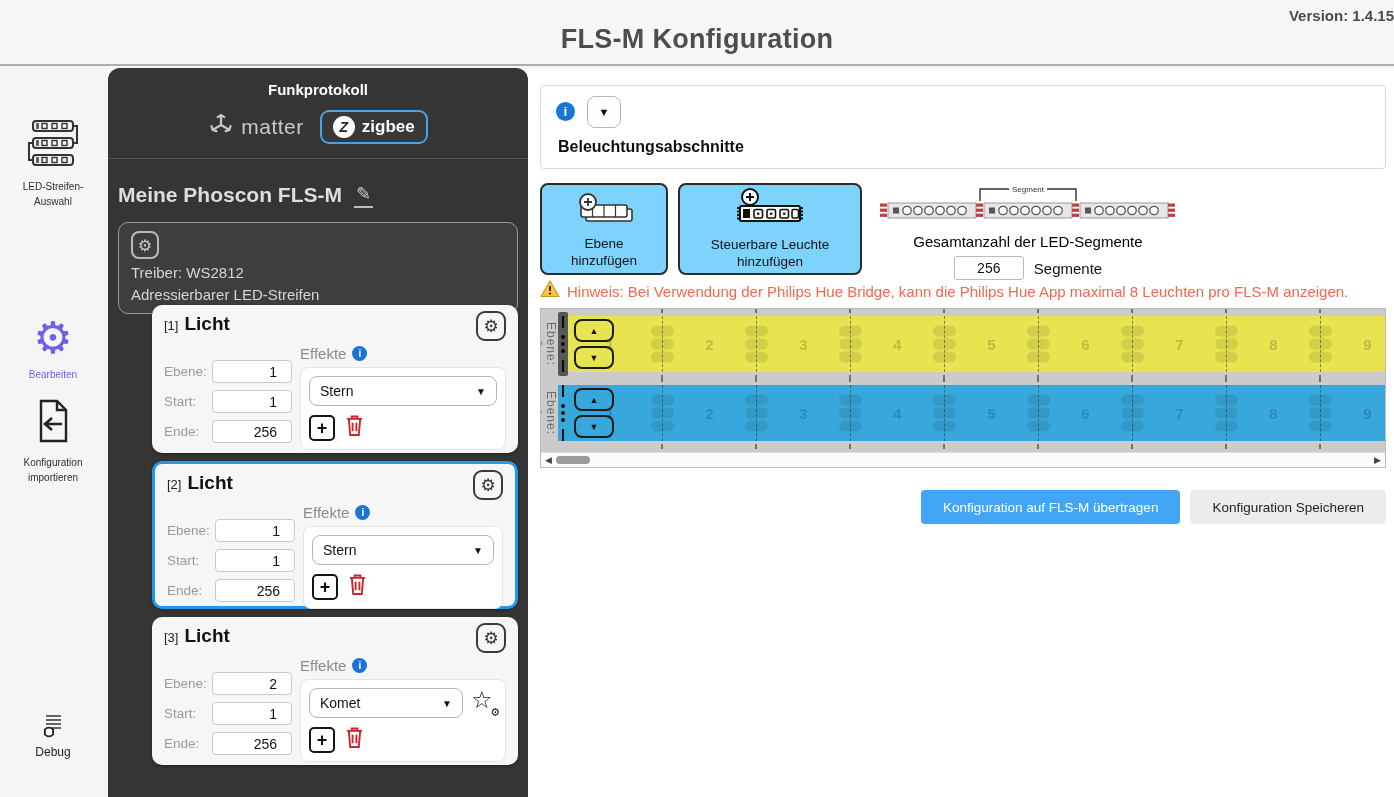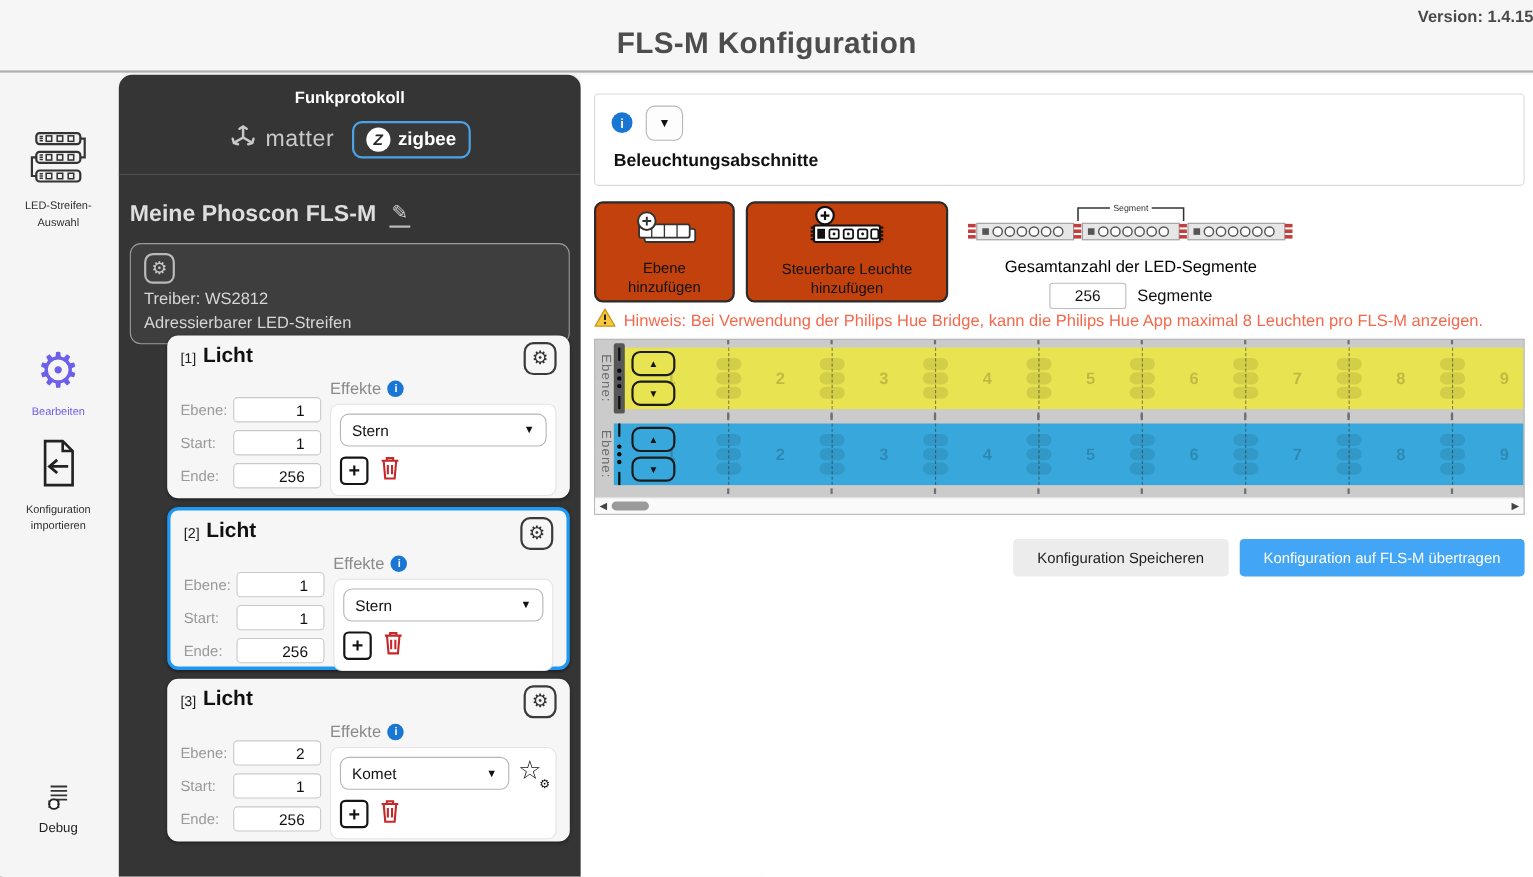"Ebene hinzufügen" .add-btn { background: #c2410c -> #7dd3fc }
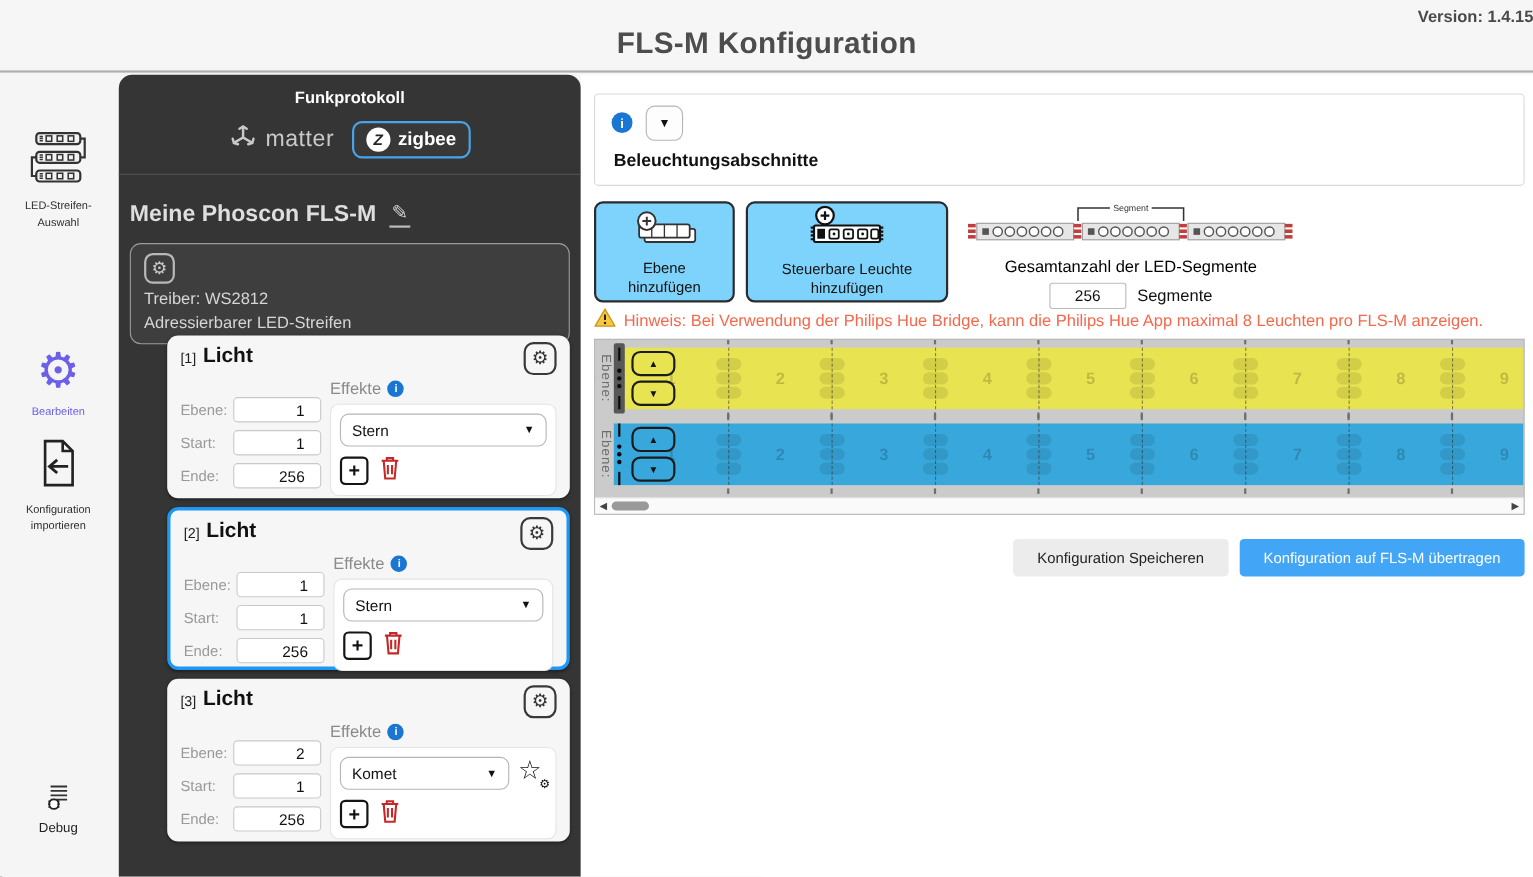"Konfiguration Speicheren" button.btn { order: before "Konfiguration auf FLS-M übertragen" -> after "Konfiguration auf FLS-M übertragen" }
